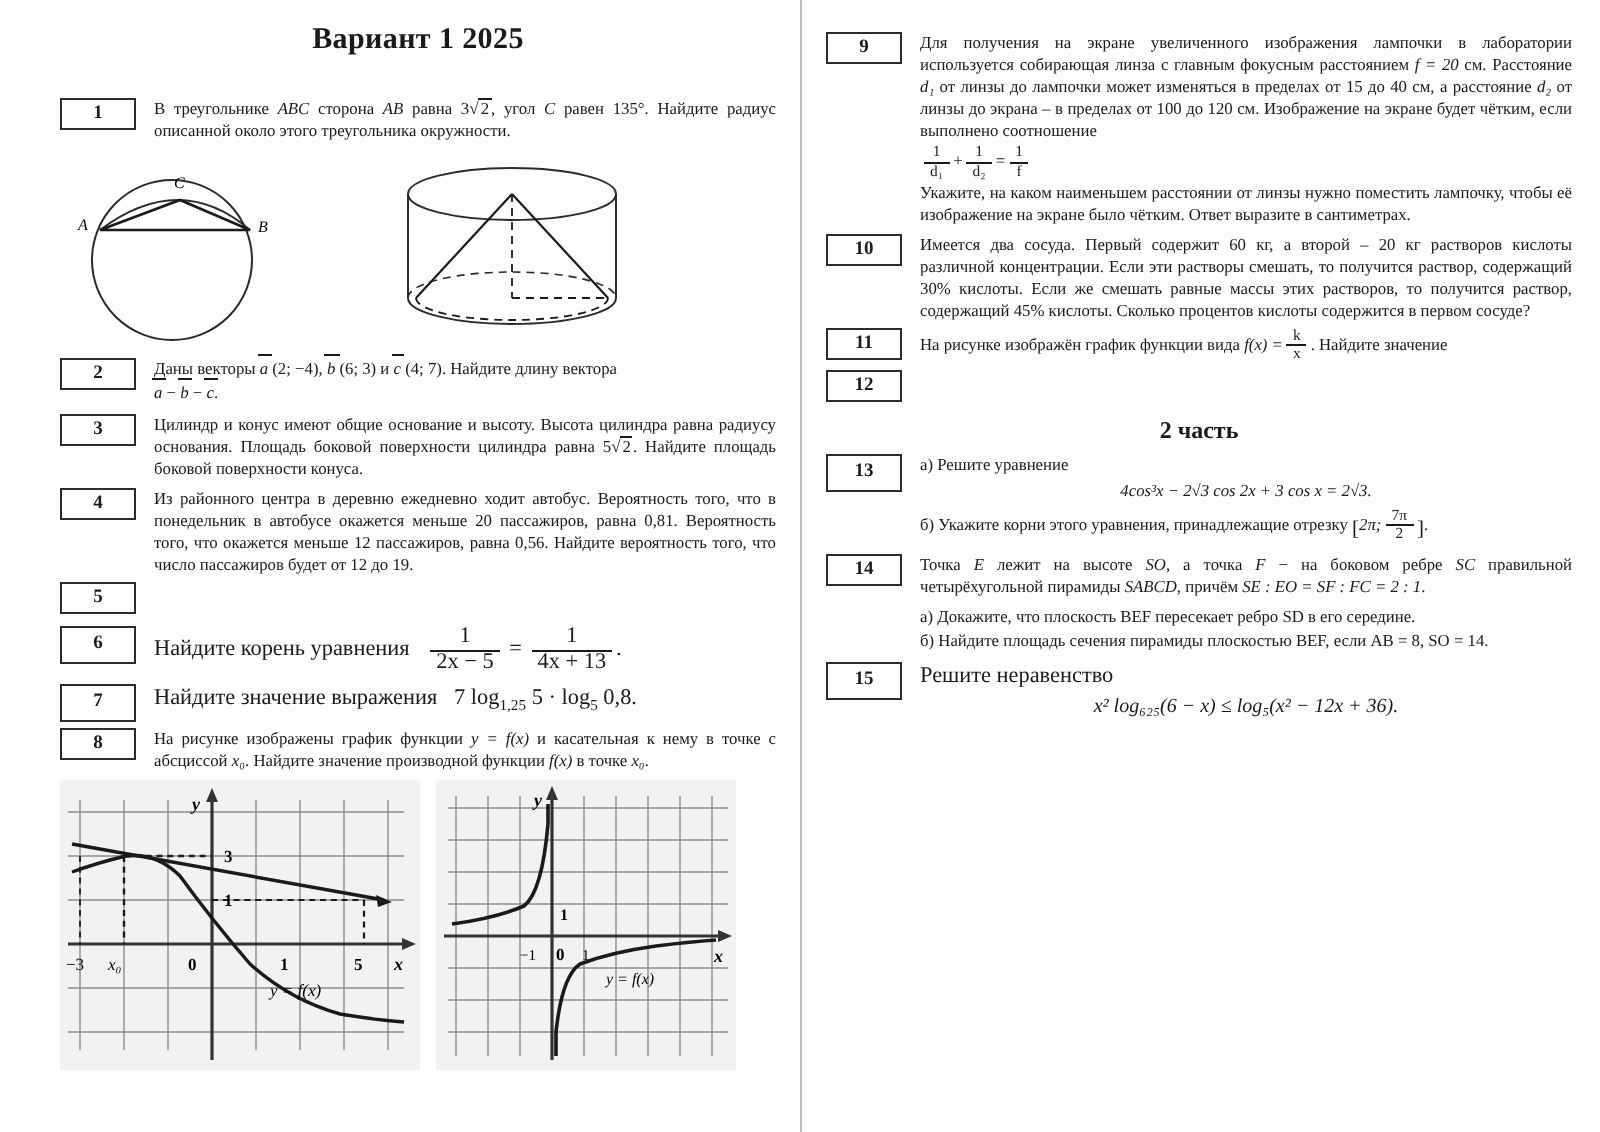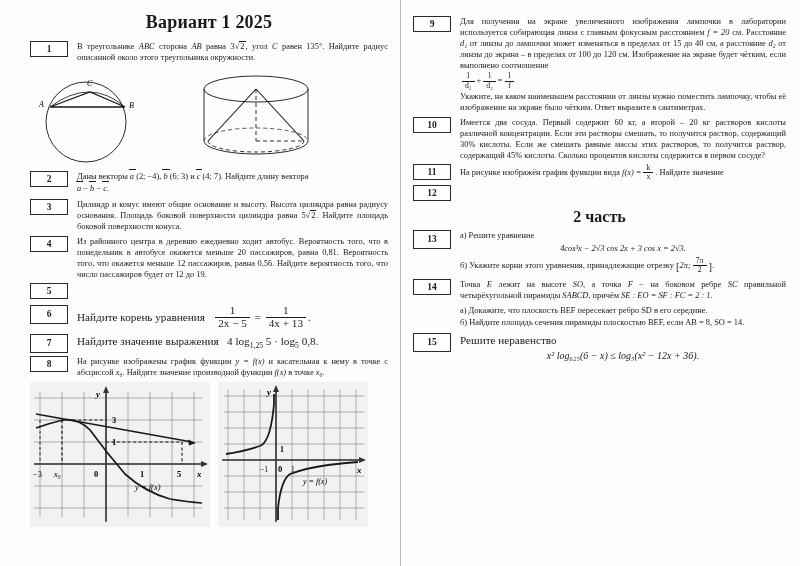"Вариант 1 2025" .variant-title { font-size: 18px -> 15px; margin: 4px 0 8px 0 -> 4px 0 20px 0 }
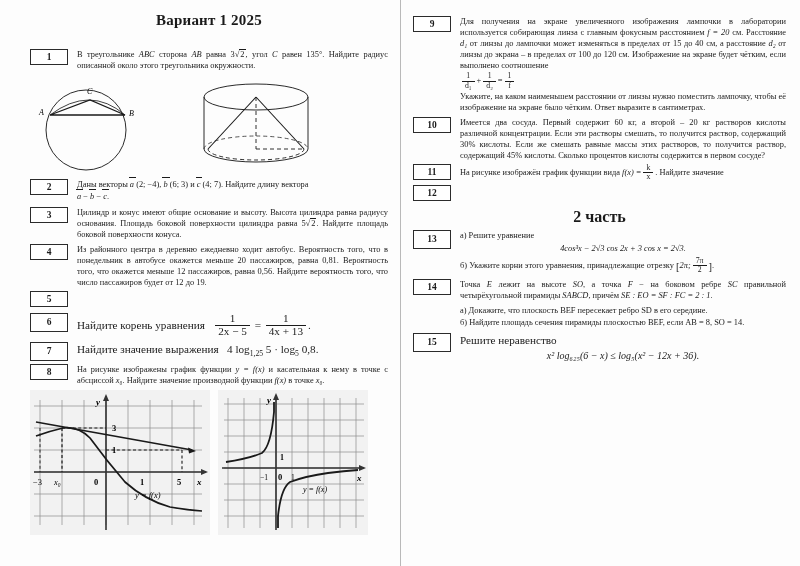"2 часть" .part-title { font-size: 16px -> 12px }
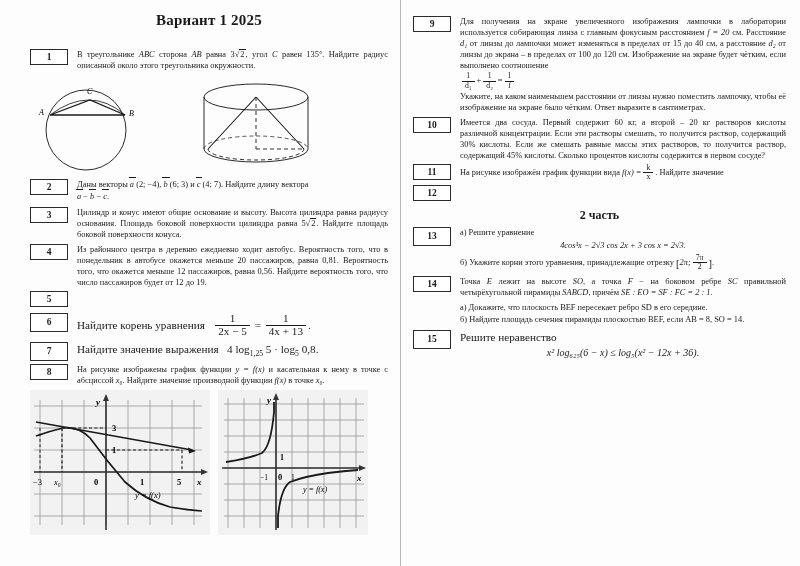"4 log" span { text: 4 -> 7 }
